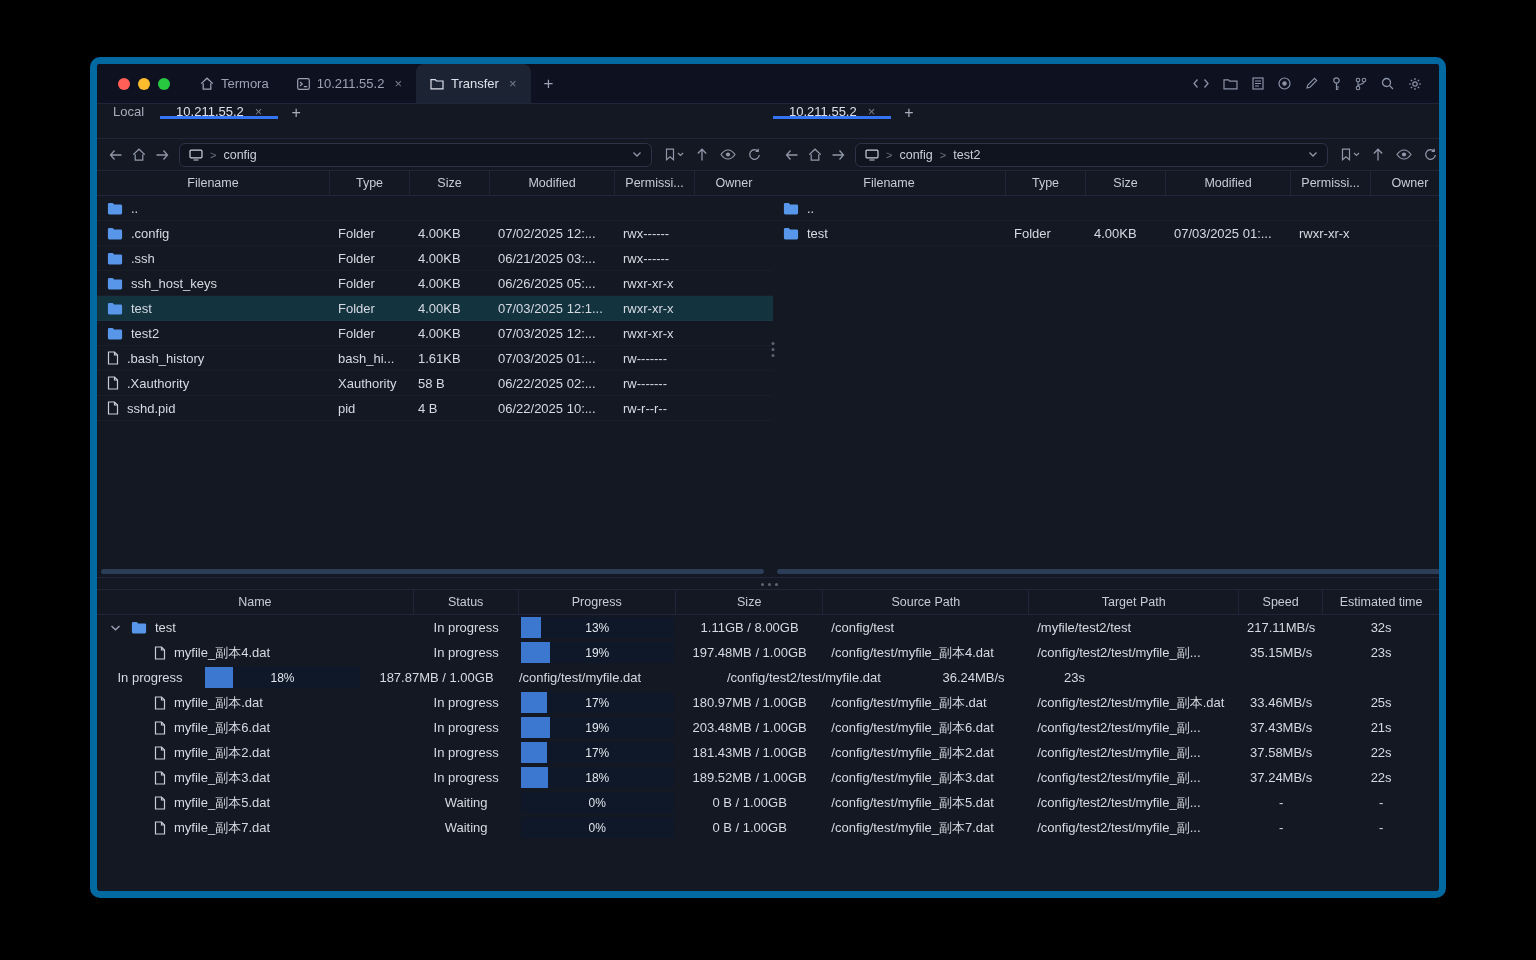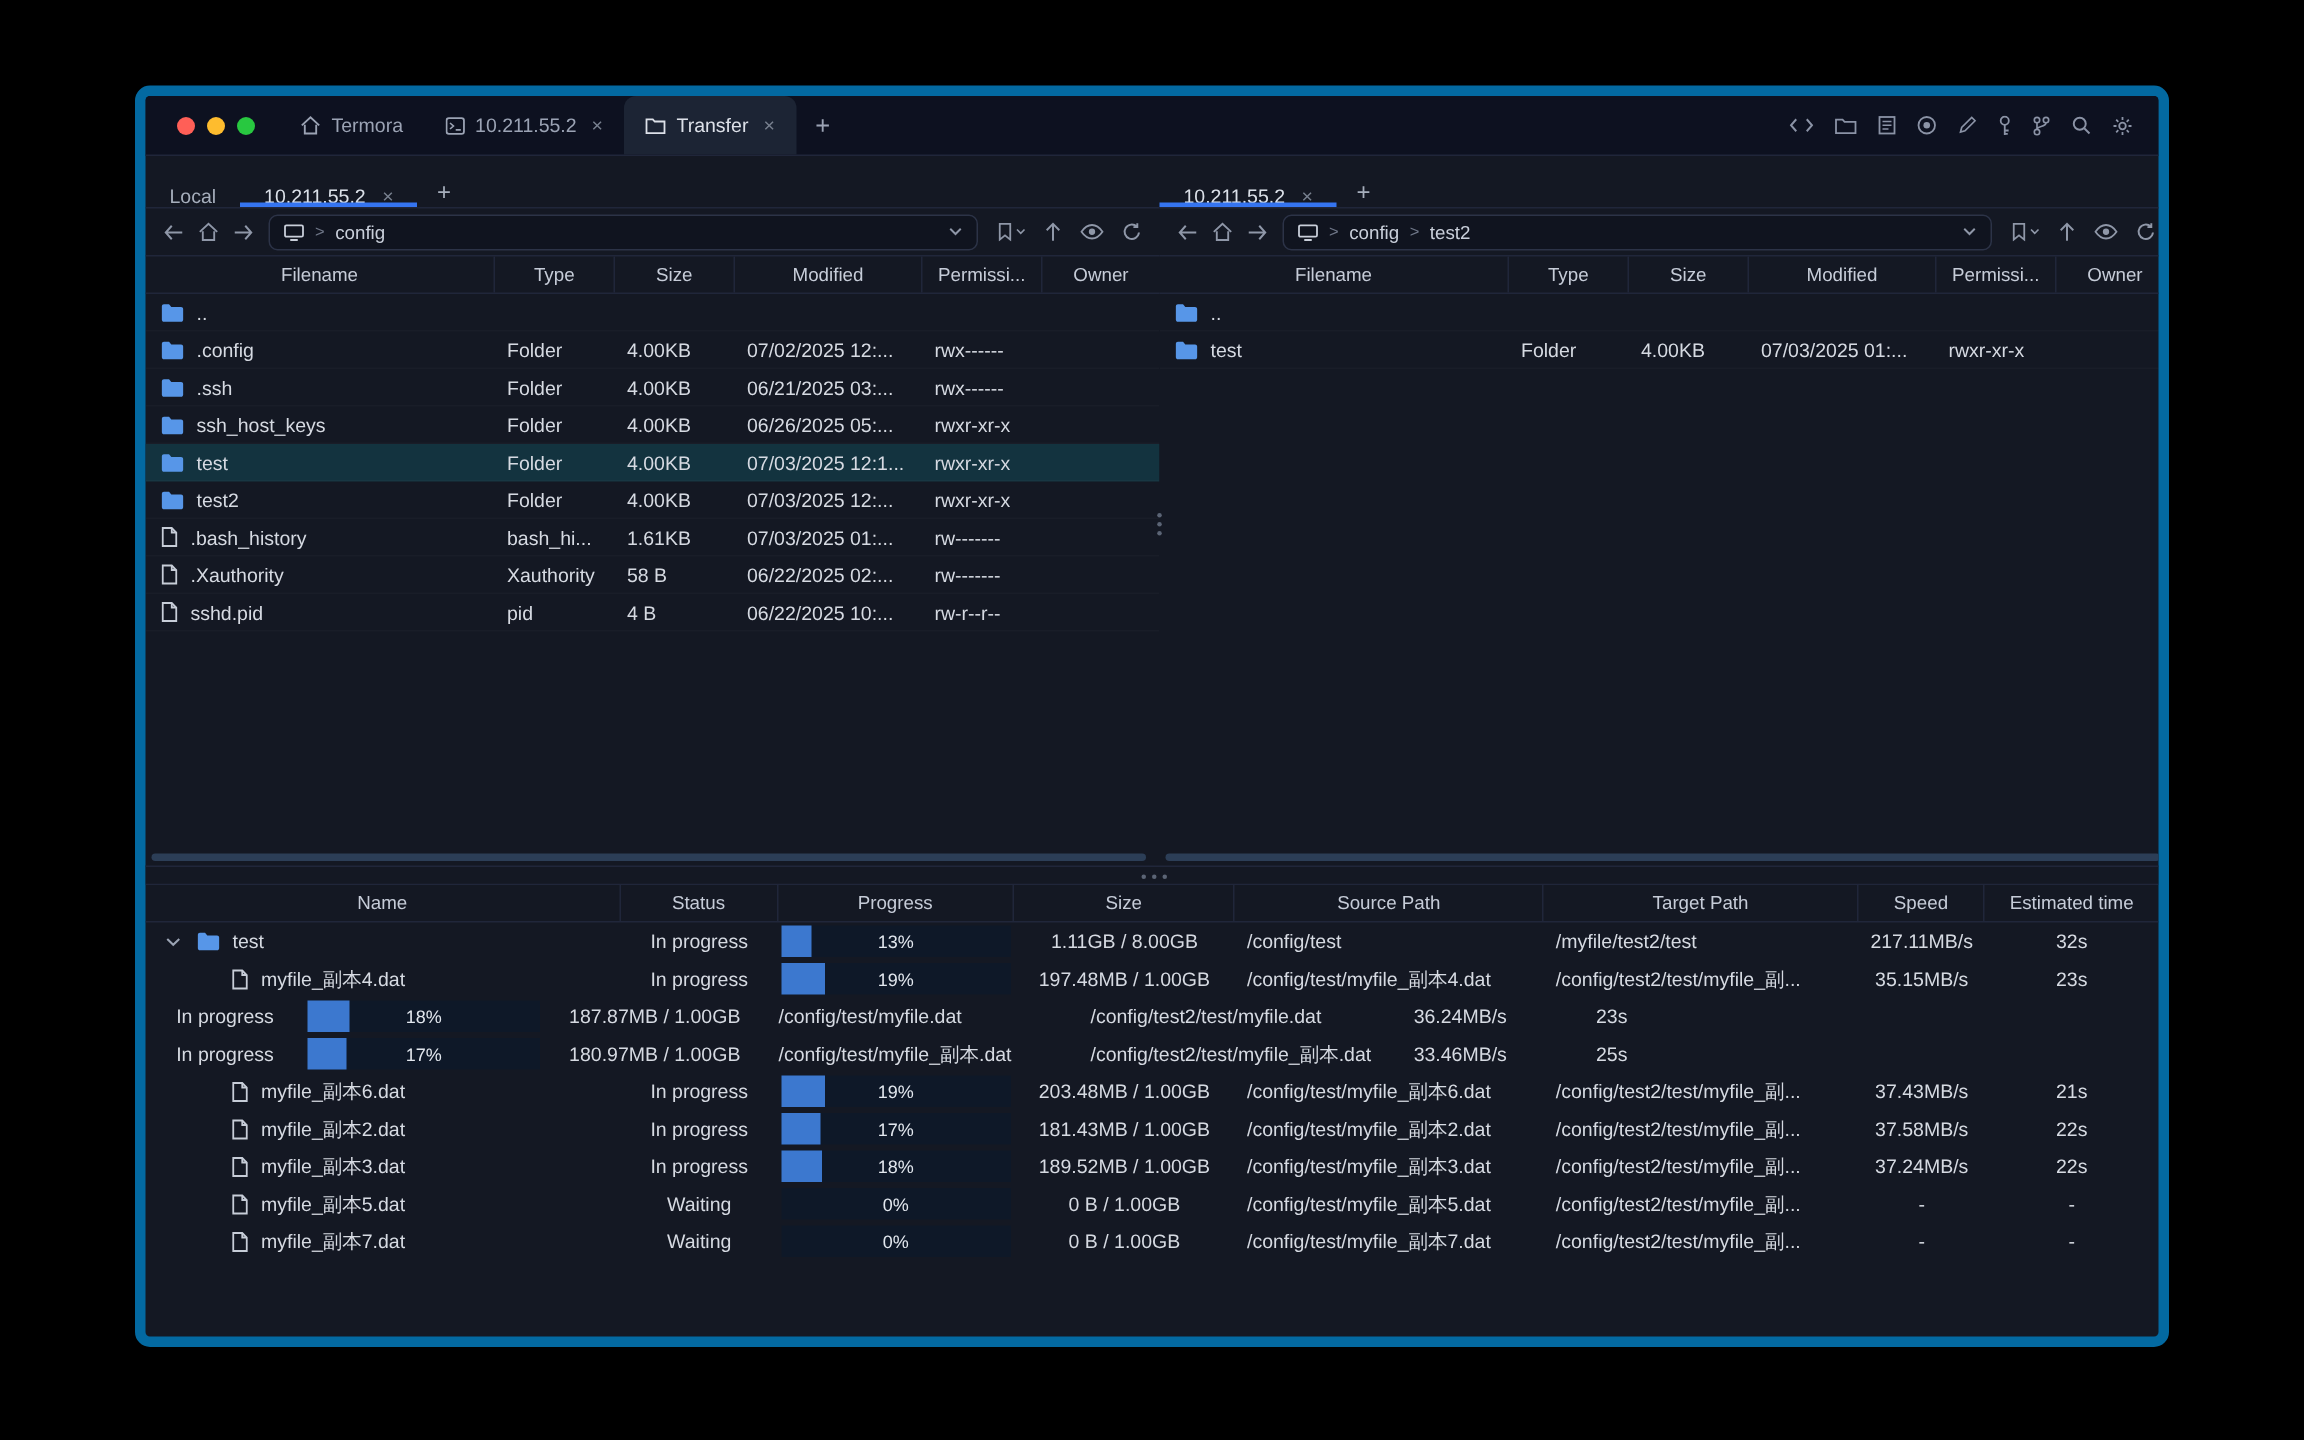"Local" .ptabs { align-items: flex-end -> flex-start }
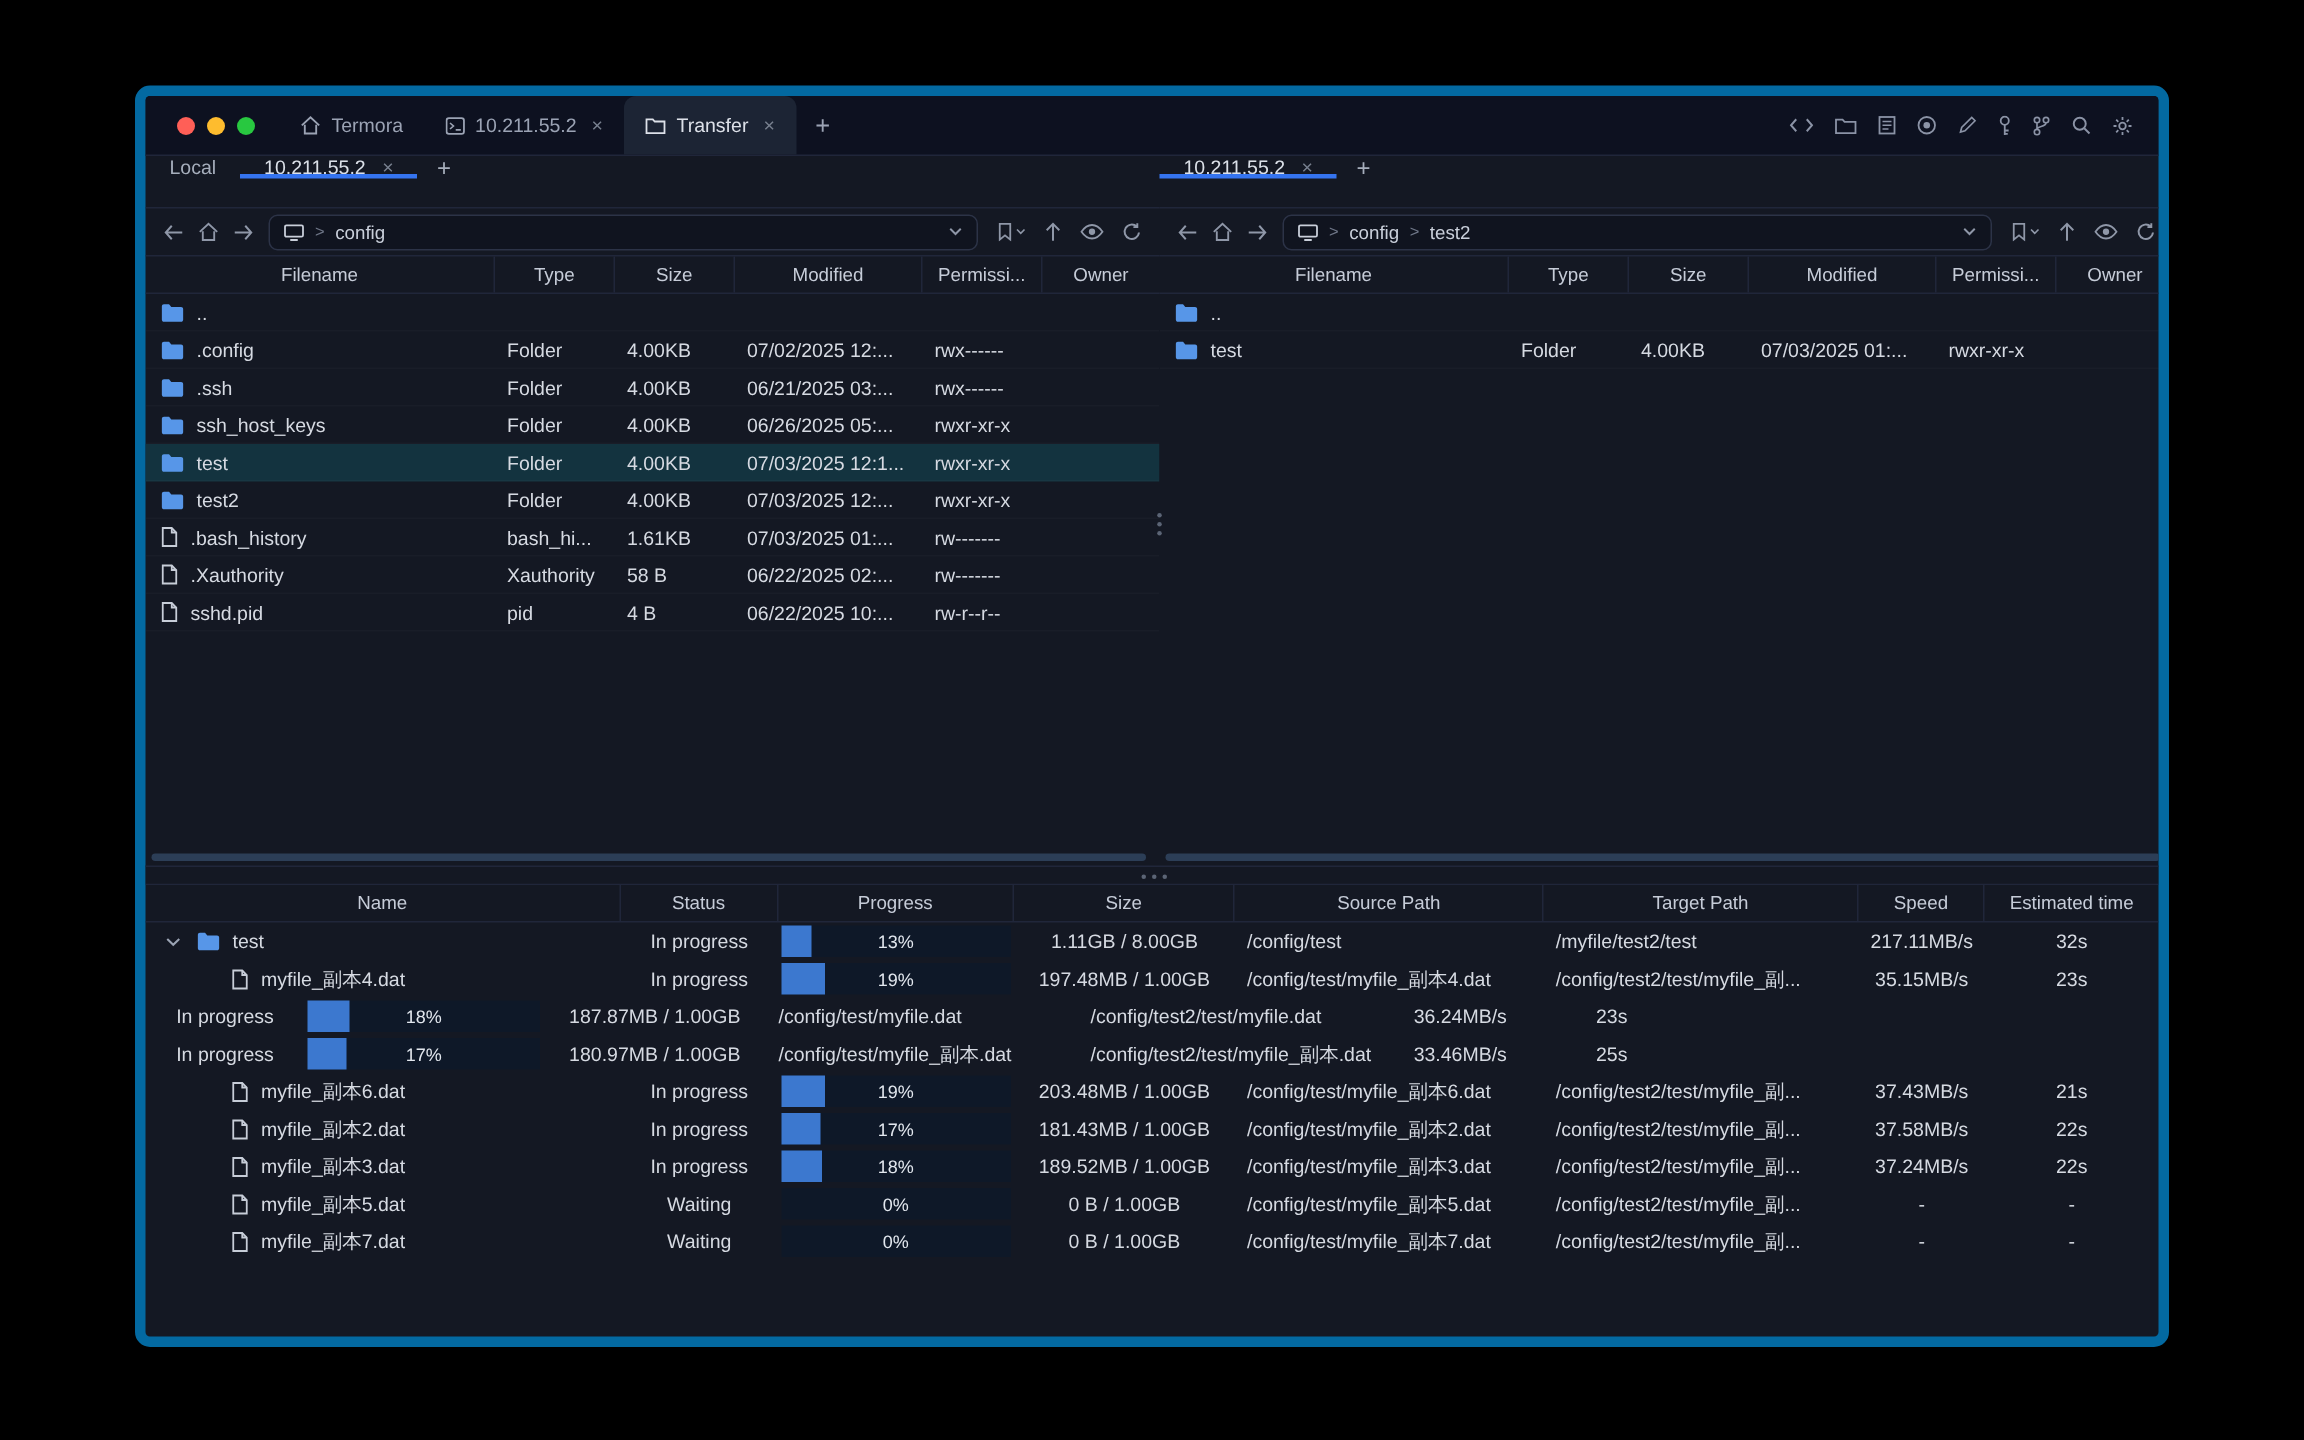"myfile_副本.dat" div.bcell { html: none -> <div> <span></span> <span> <svg> <path></path> <path></path> </svg> </span> <span>myfile_副本.dat</span> </div> }
